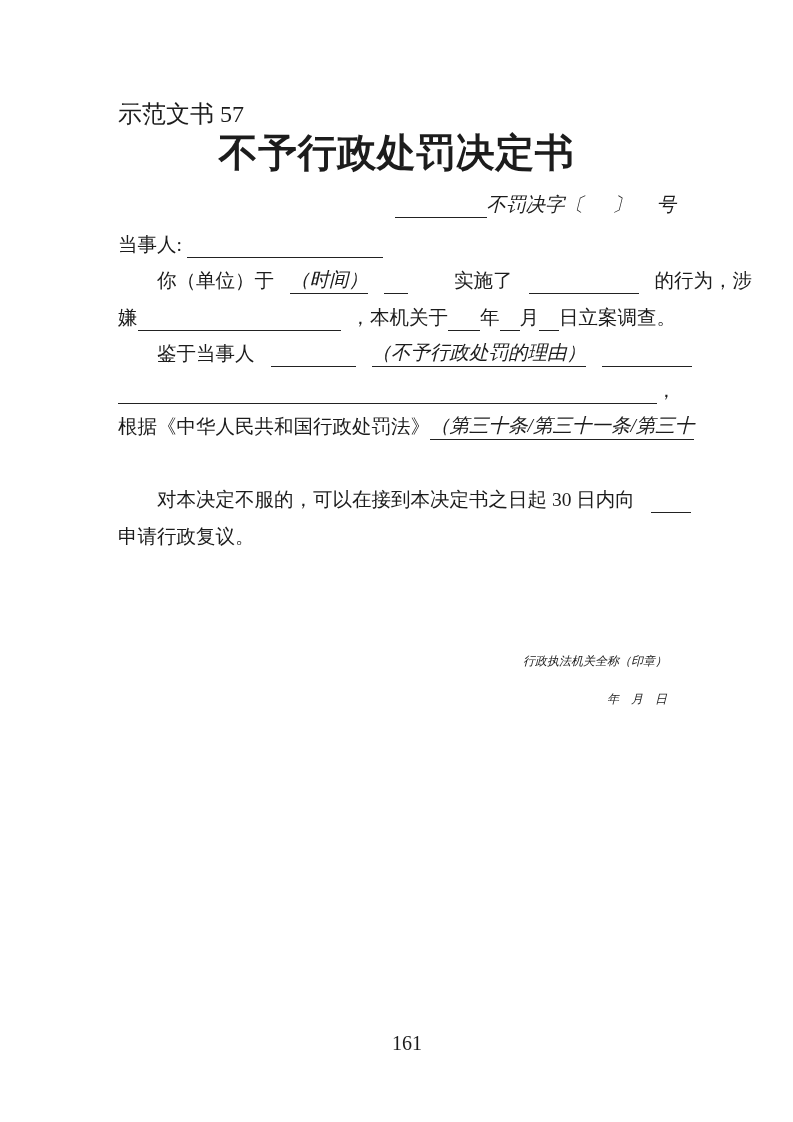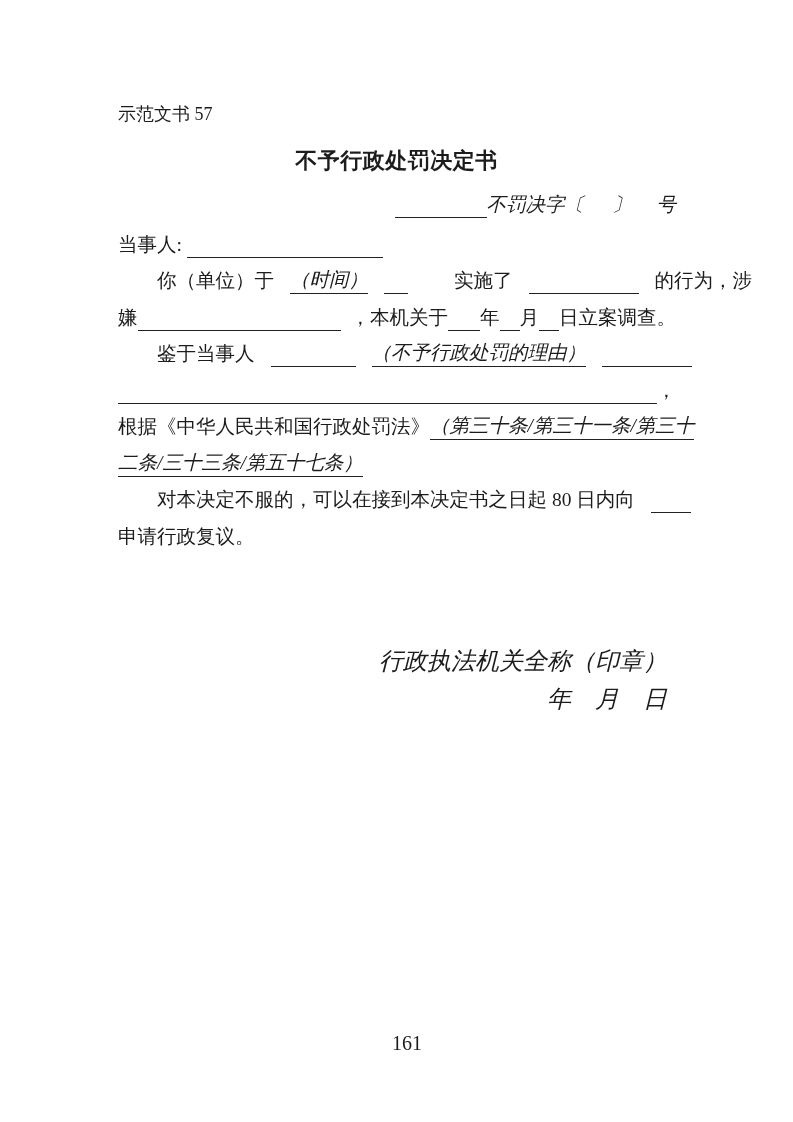"示范文书 57" .doc-label { font-size: 18px -> 24px }
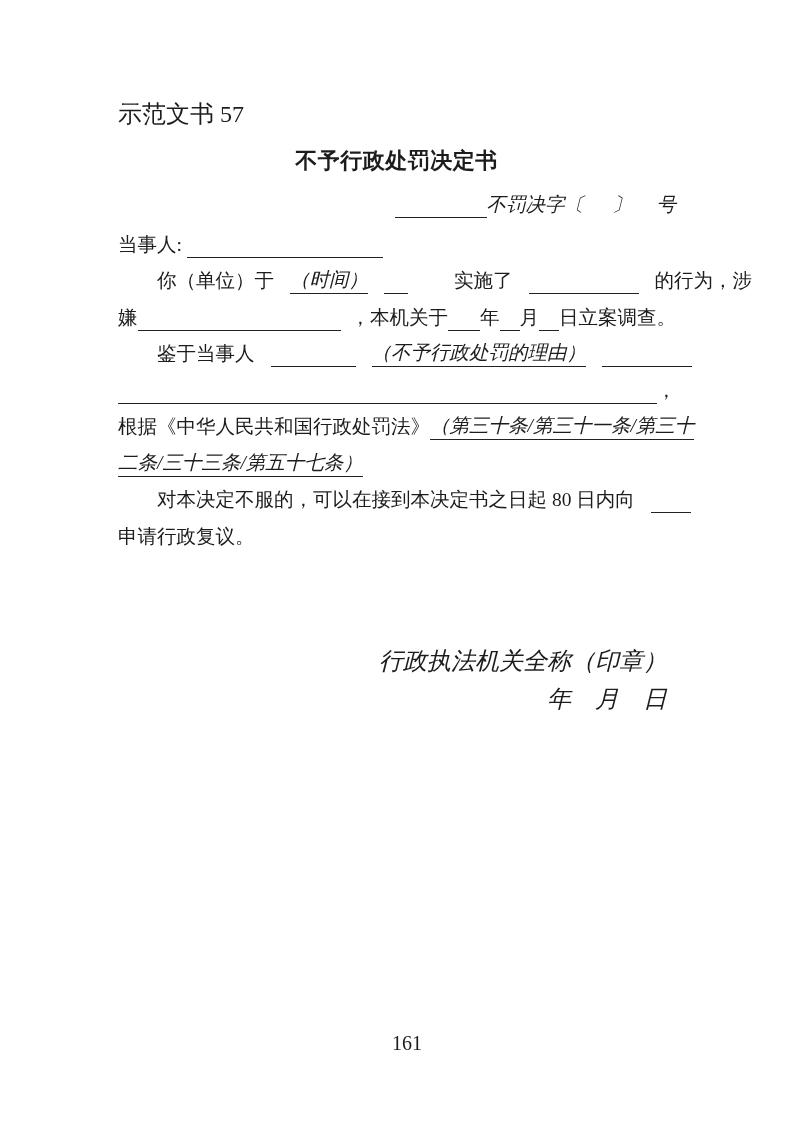"不予行政处罚决定书" .doc-title { font-size: 22px -> 39px; margin: 8px -> 0 }
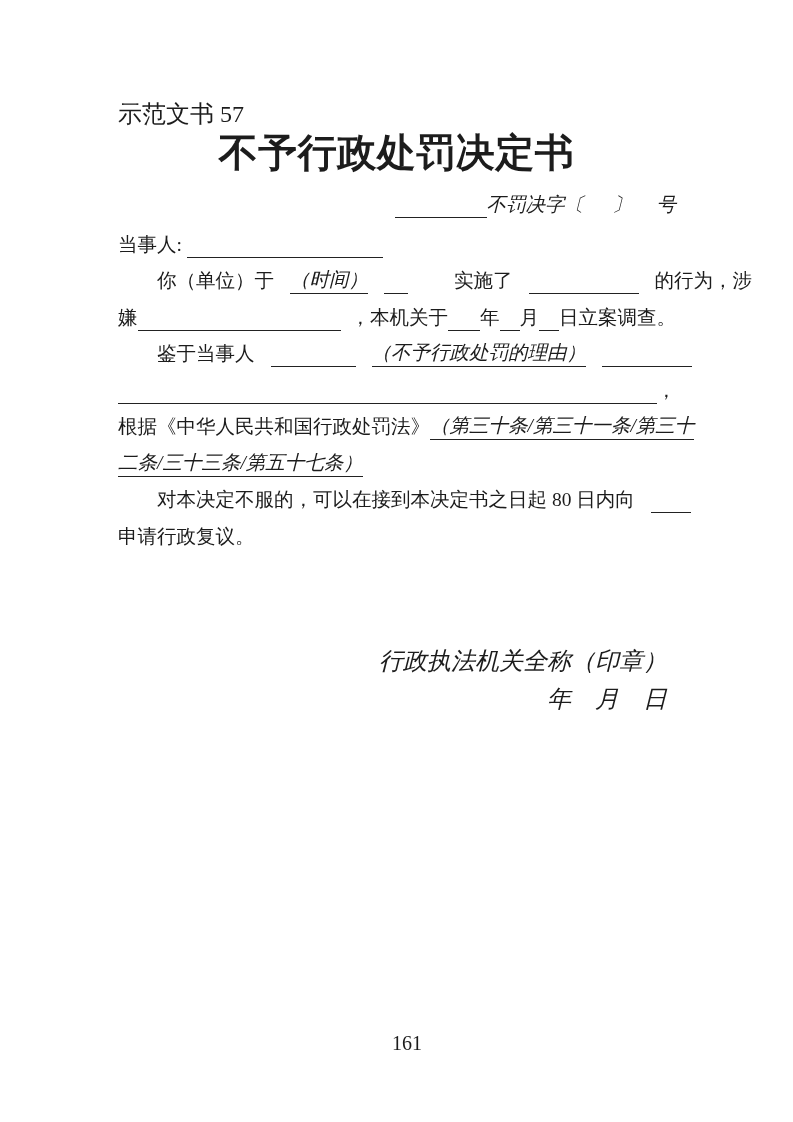"二条/三十三条/第五十七条）" span.seg-kai { html: <span>二条/三十三条/第五十七条）</span> -> none }
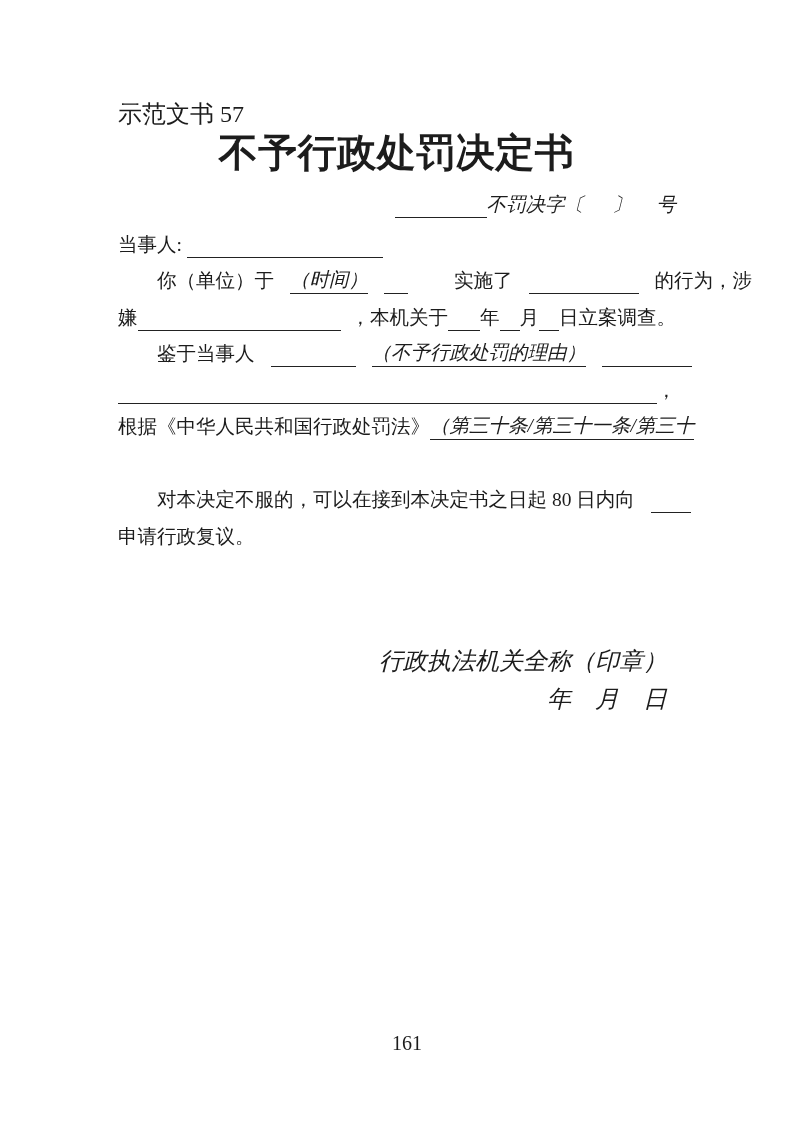"对本决定不服的，可以在接到本决定书之日起 80 日内向" span.seg-text { text: 80 -> 30 }
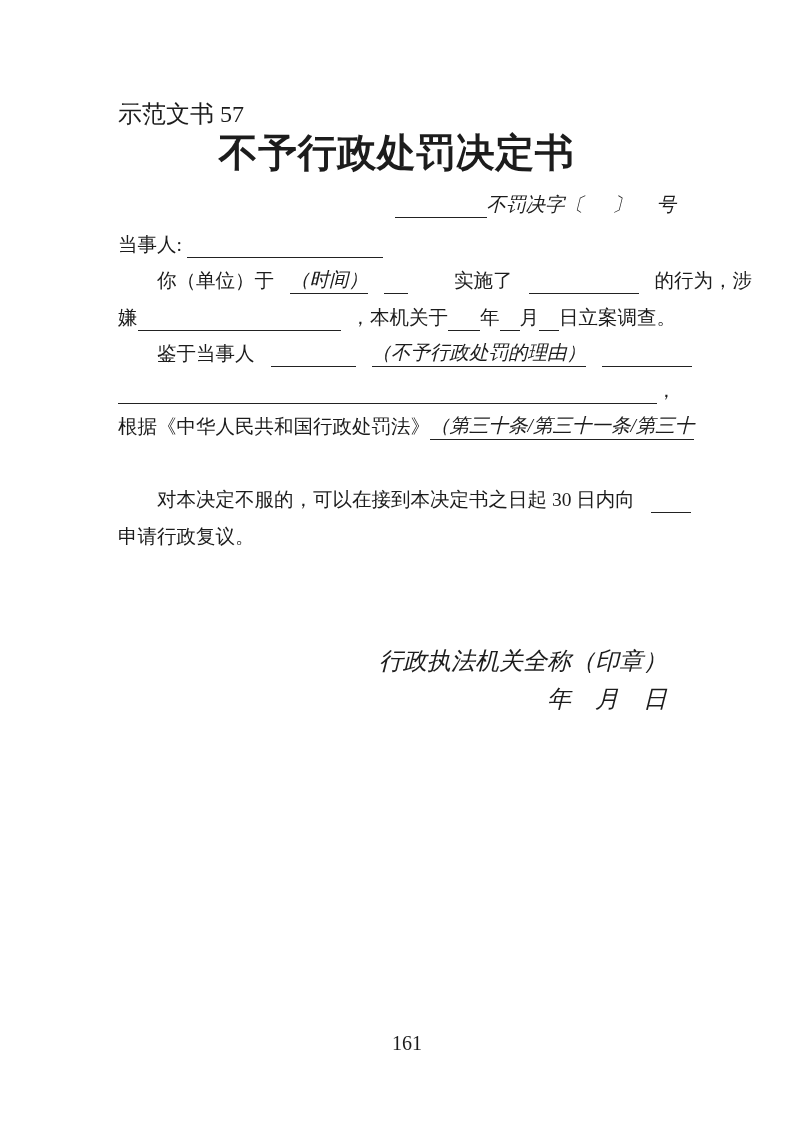"行政执法机关全称（印章）" .signature { font-size: 24px -> 12px }
